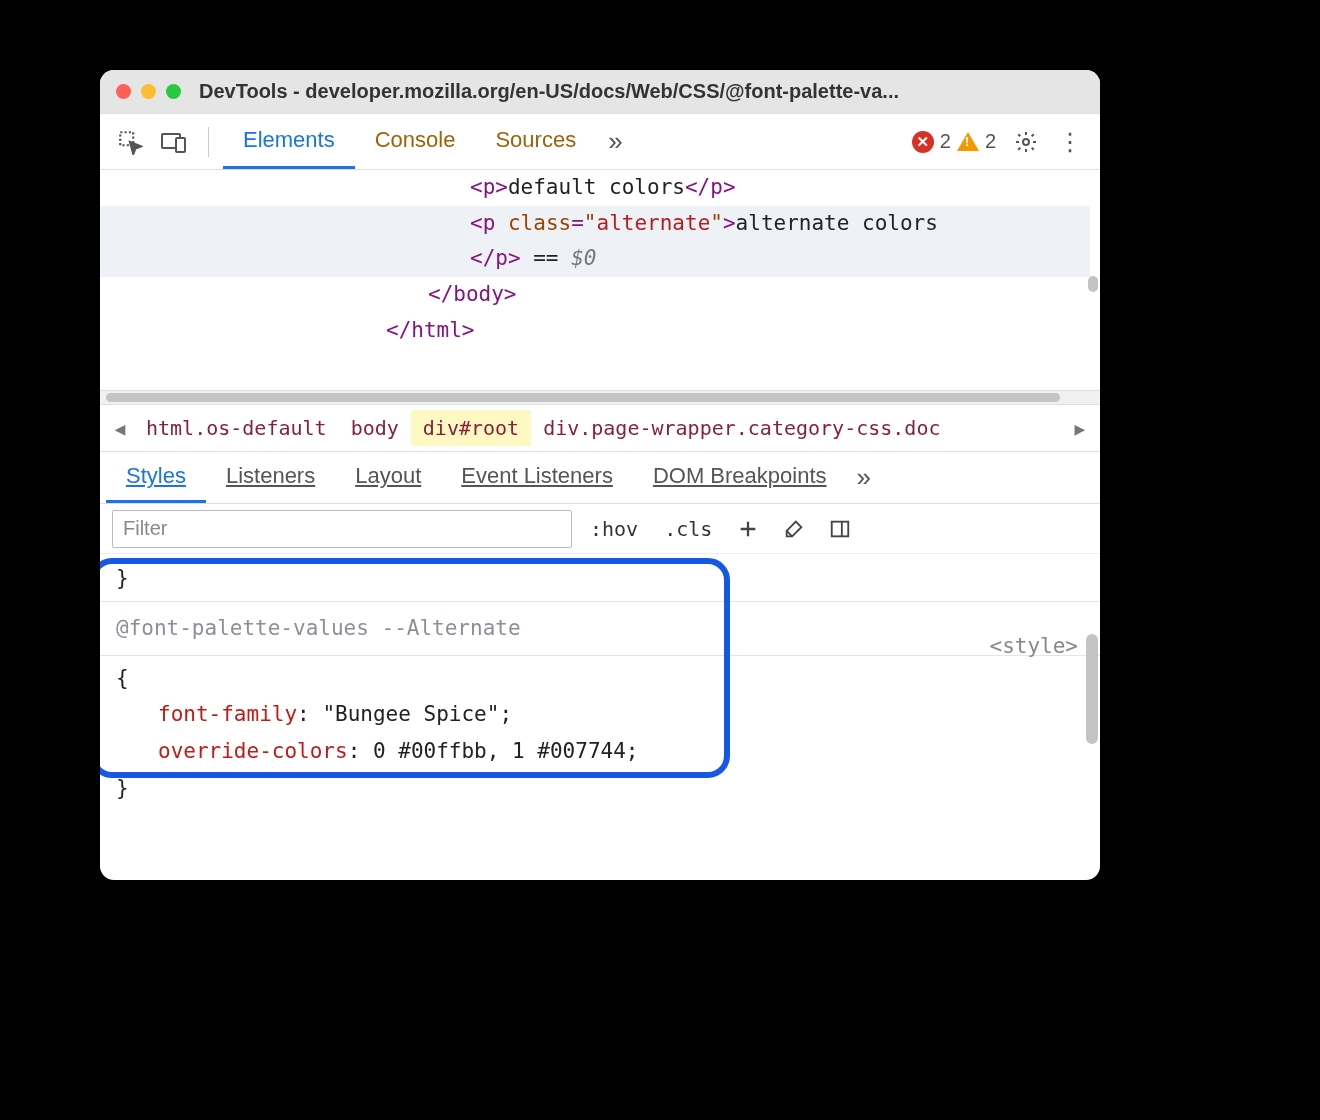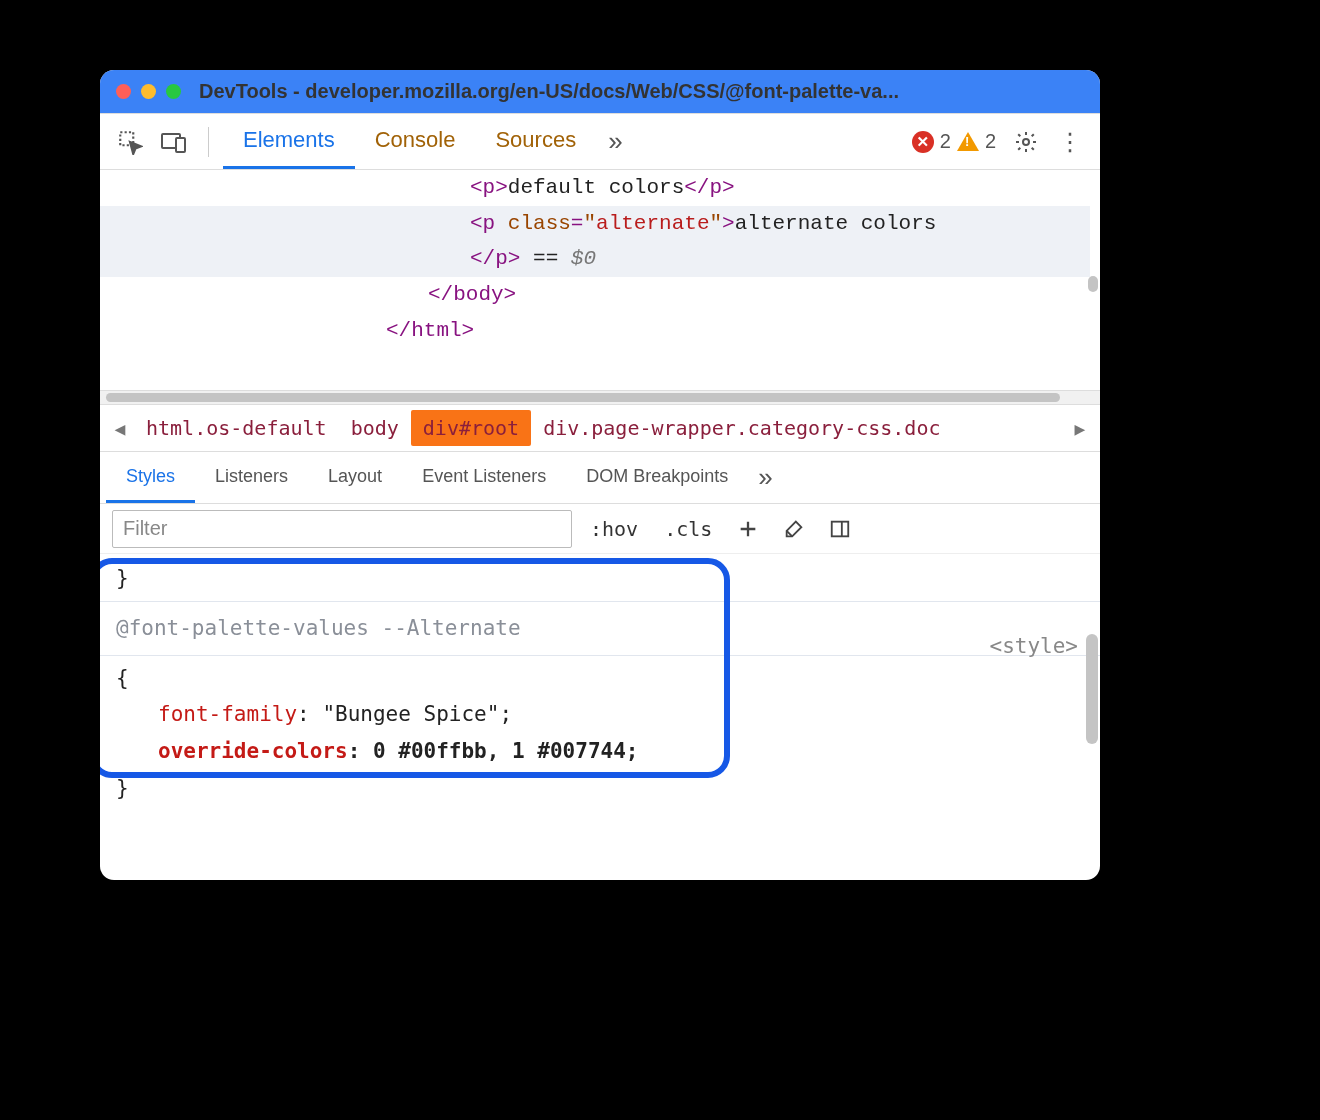"DevTools -" .titlebar { background: #3b82f6 -> #e5e5e5 }
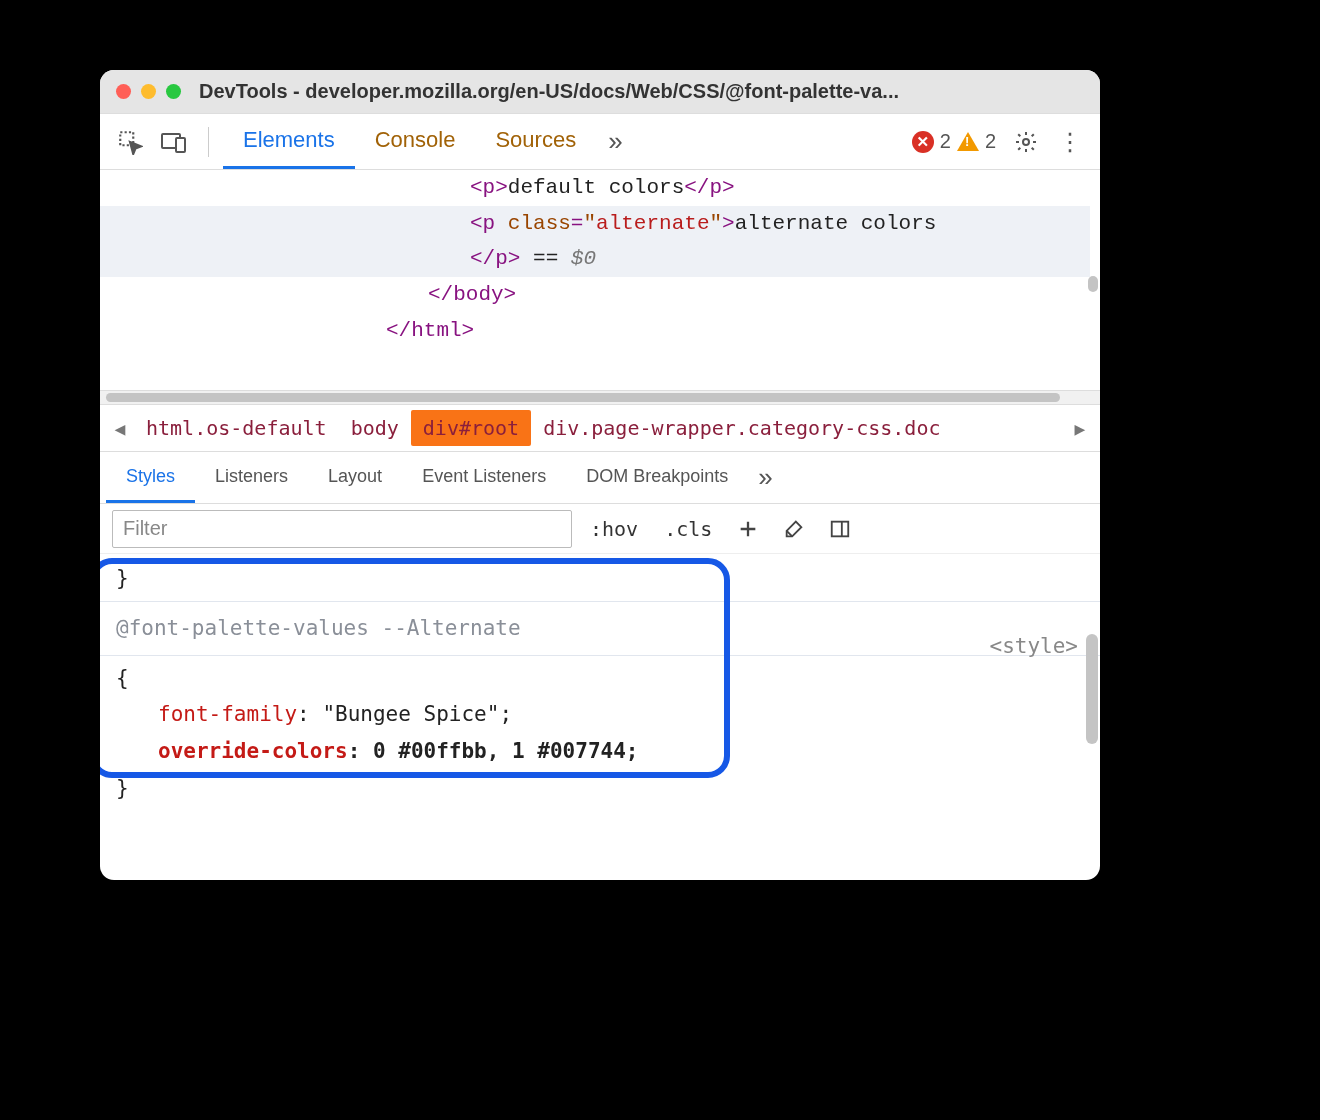"<p>default colors</p>" div.dom-panel { font-family: Liberation Mono, monospace -> none }
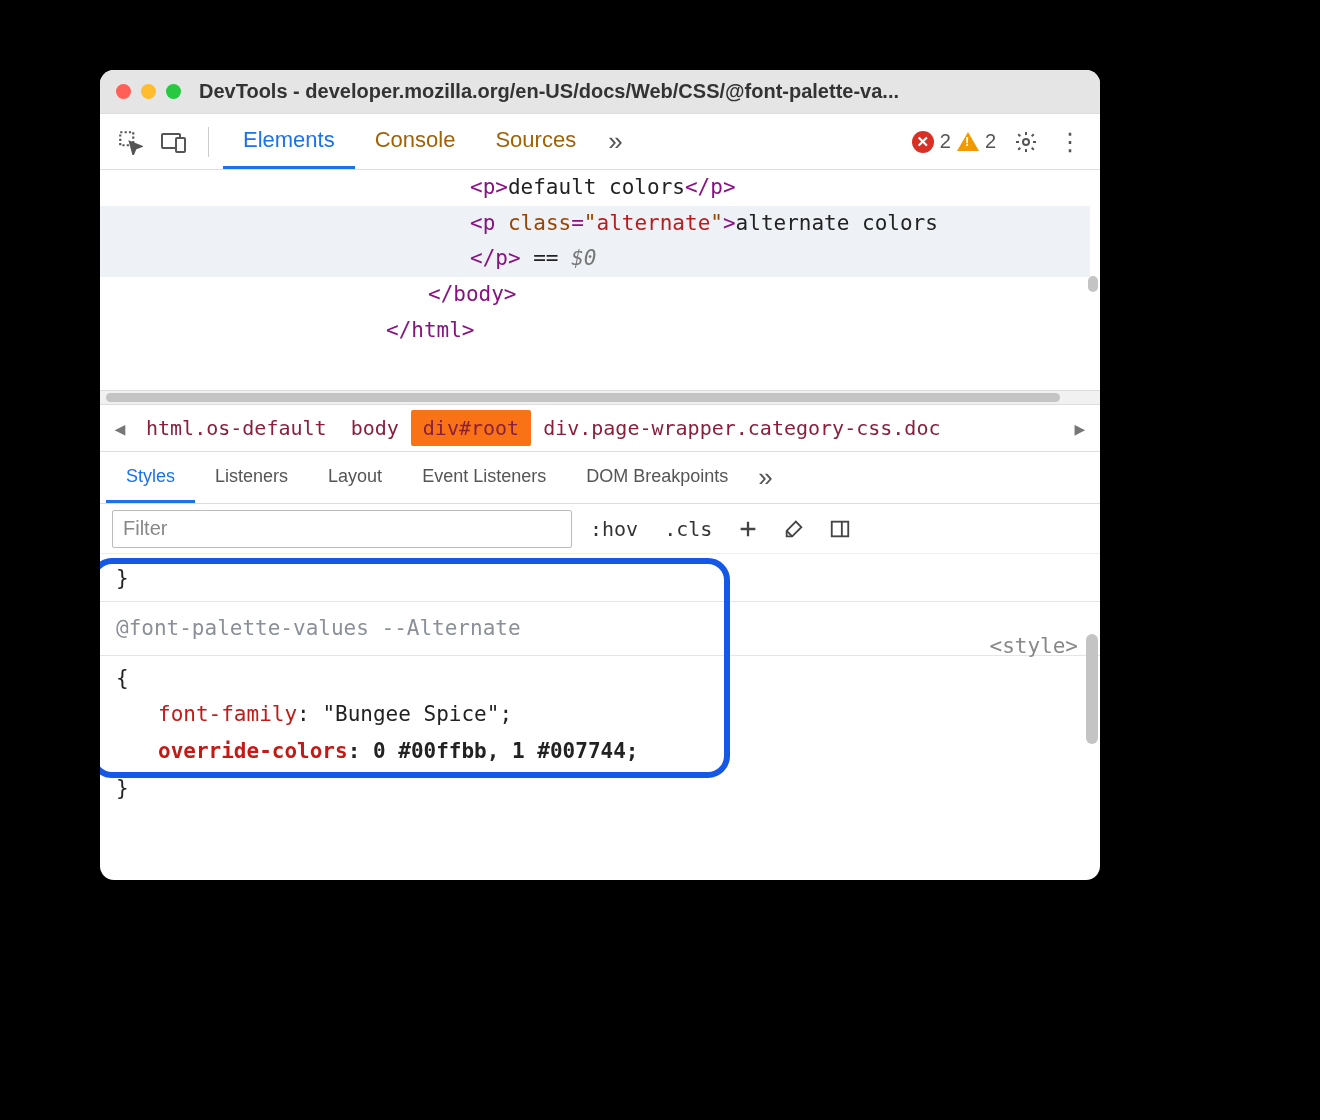"div#root" .bc-item.sel { background: #f97316 -> #fef9c3 }
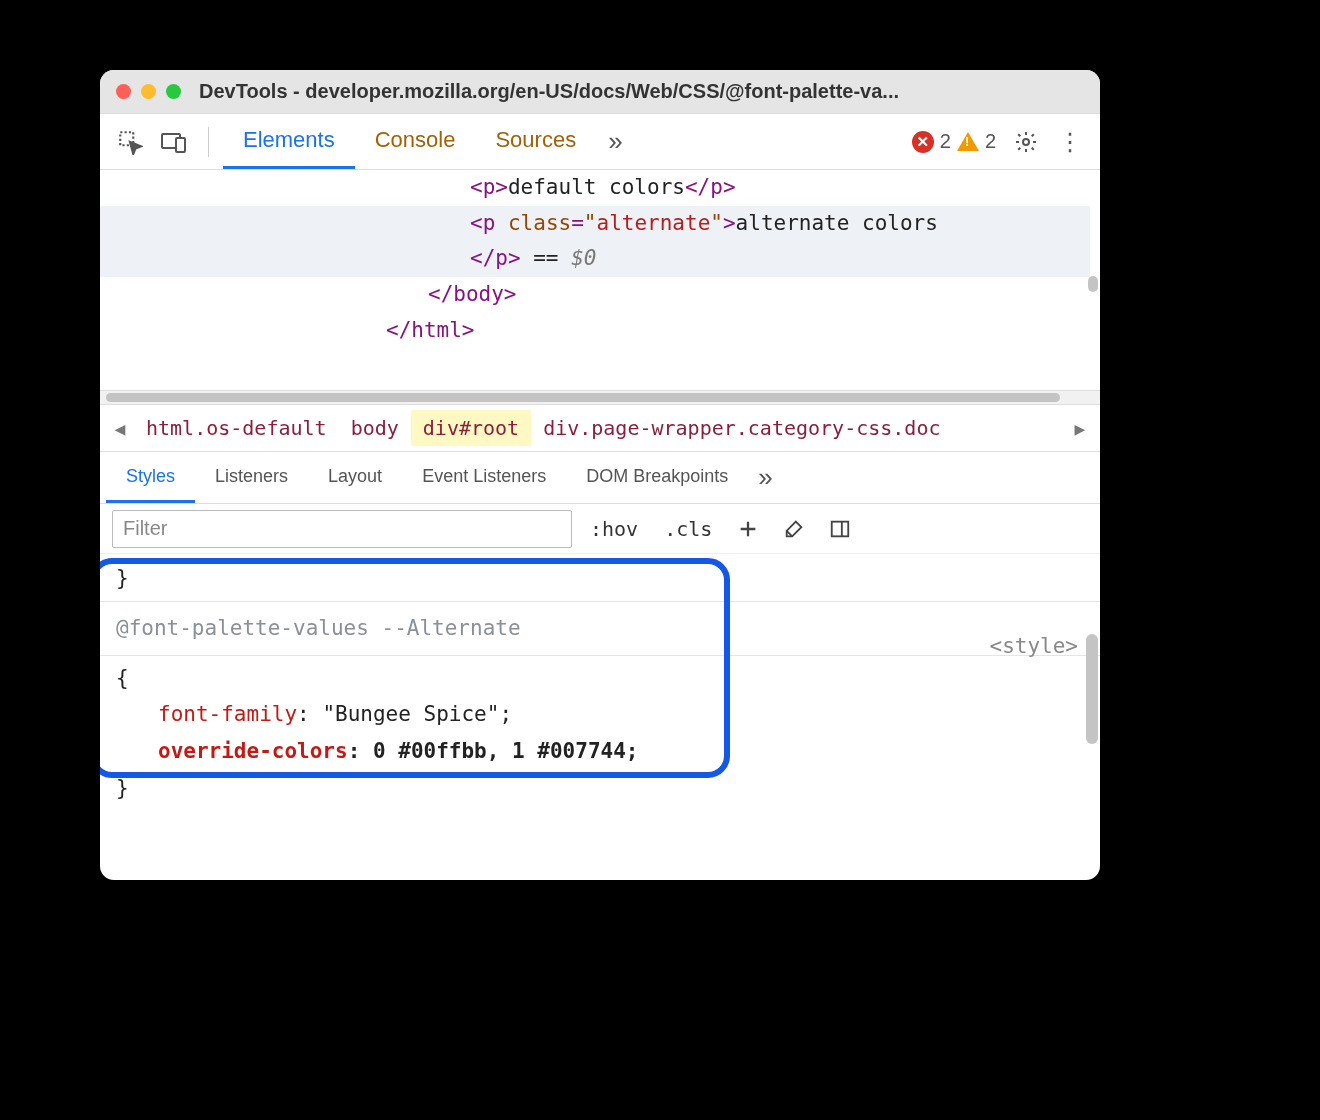"Styles" .subtab { font-size: 18px -> 22px; text-decoration: none -> underline }
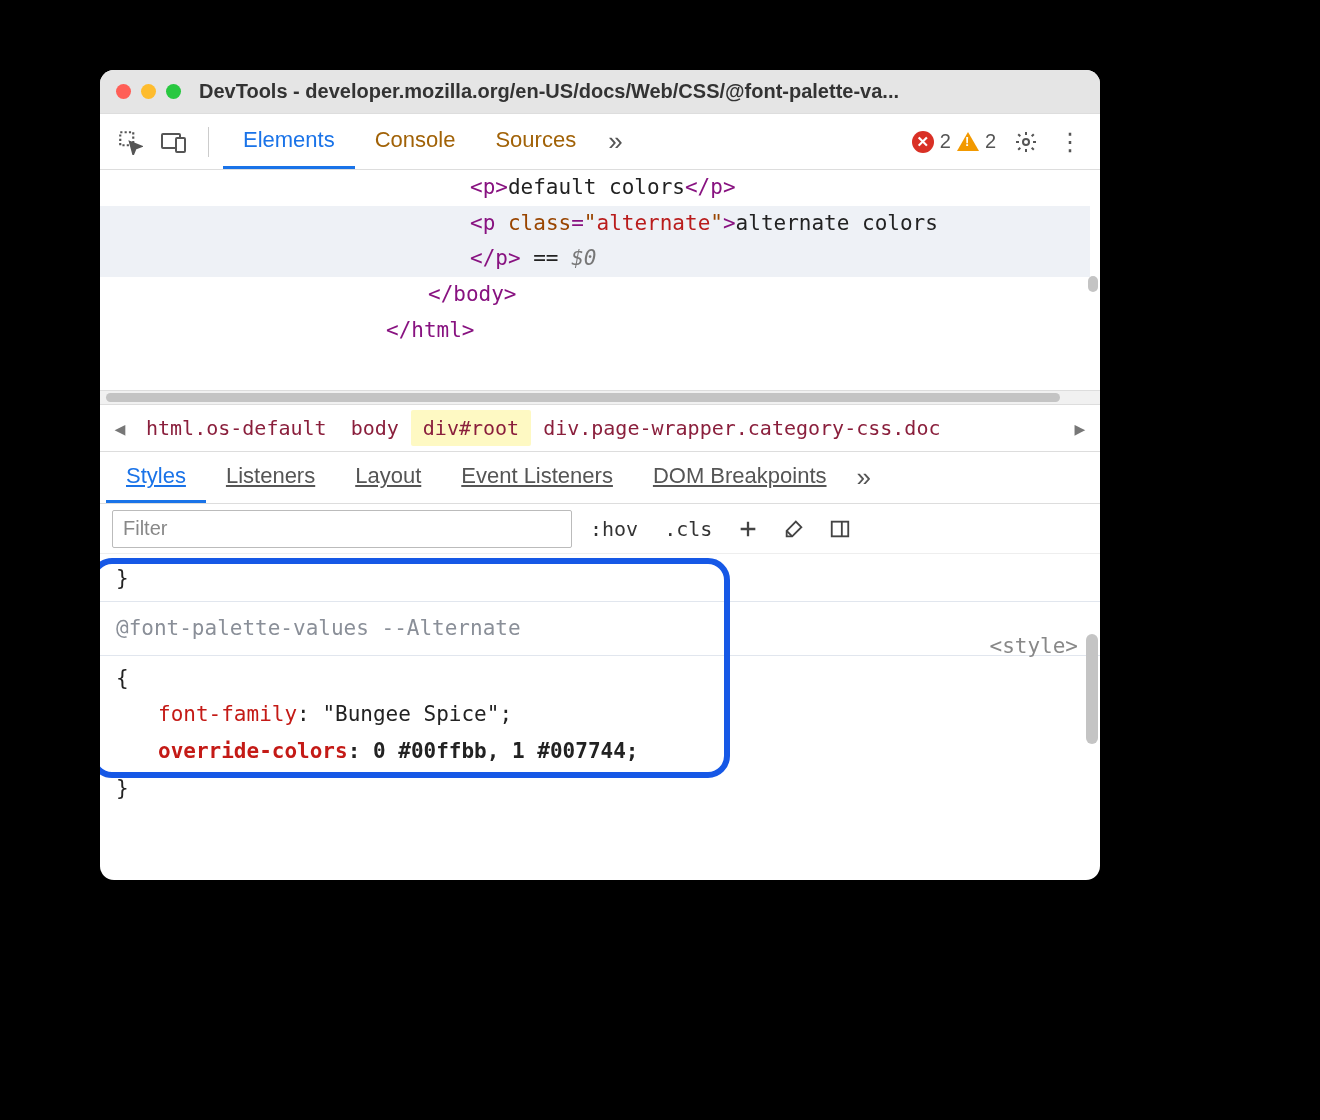"override-colors: 0 #00ffbb, 1 #007744;" div { font-weight: bold -> none }
